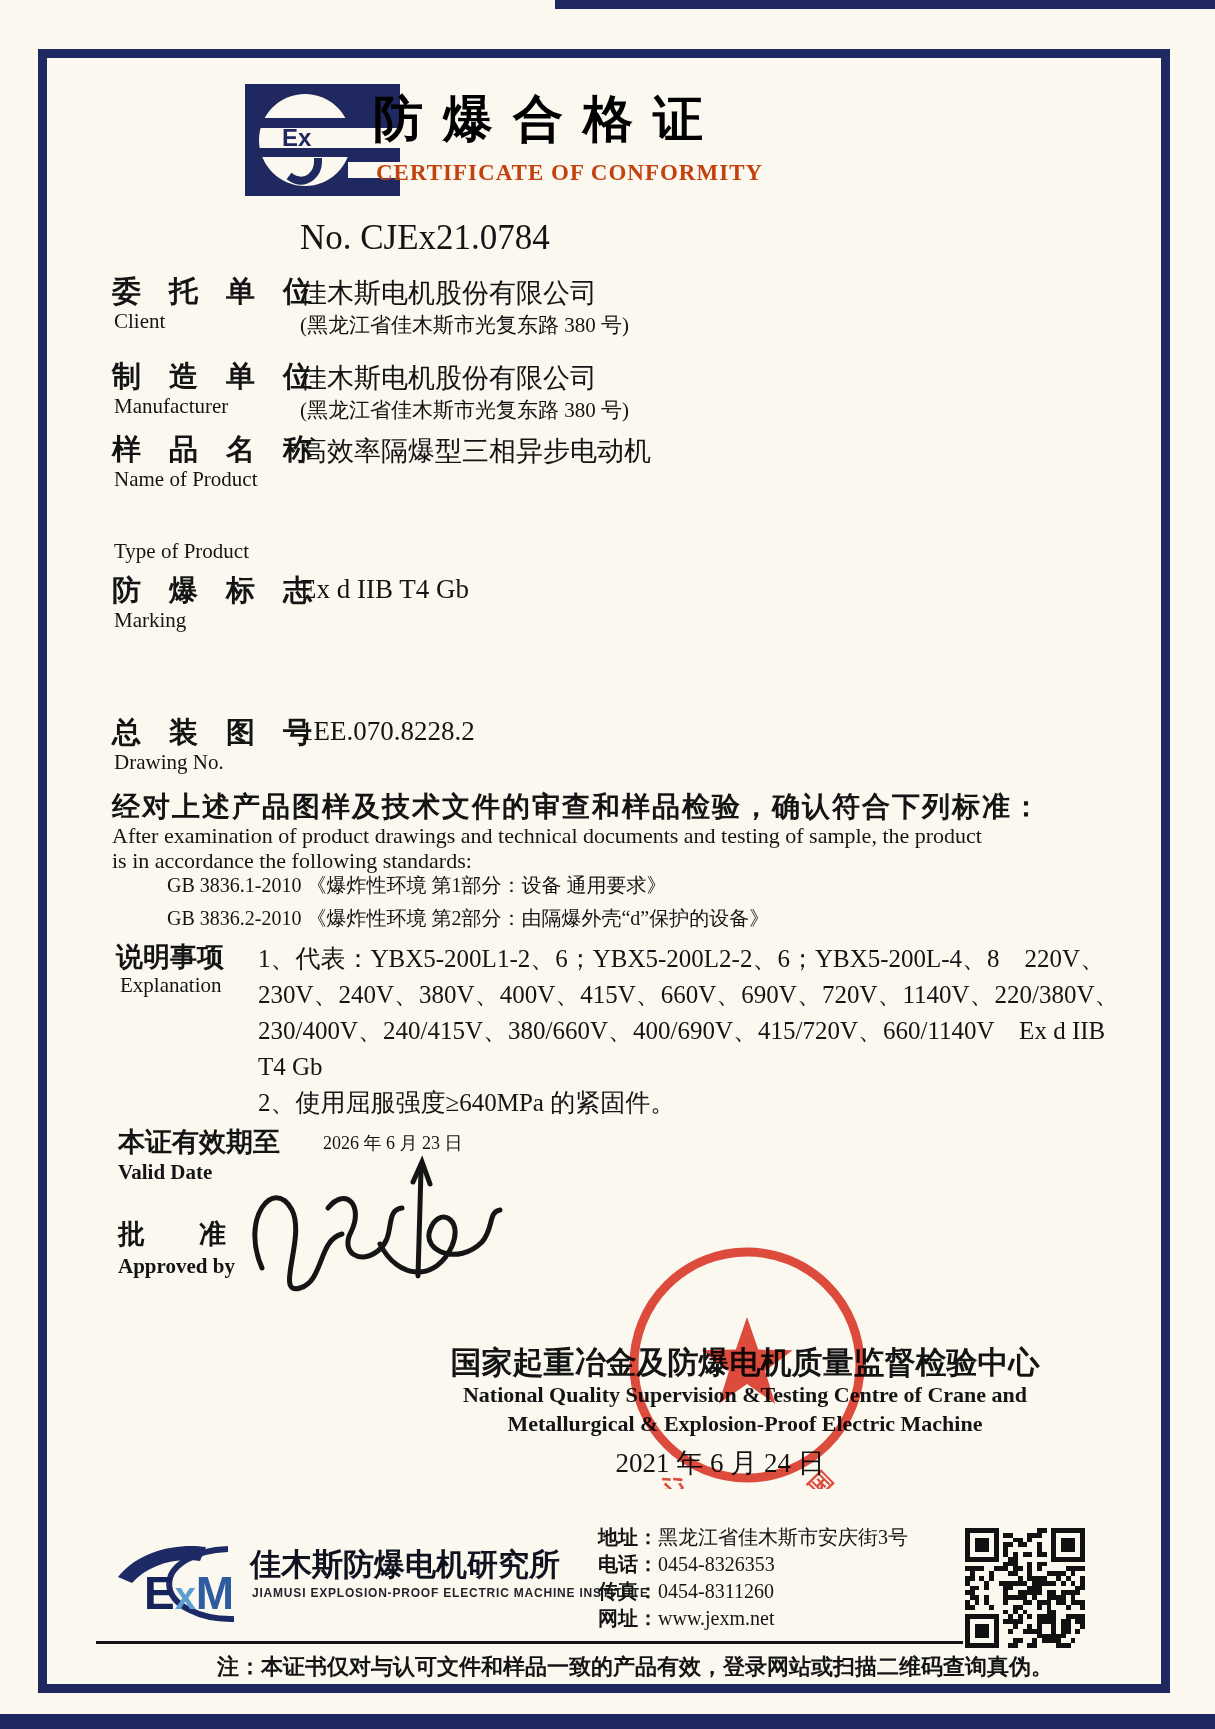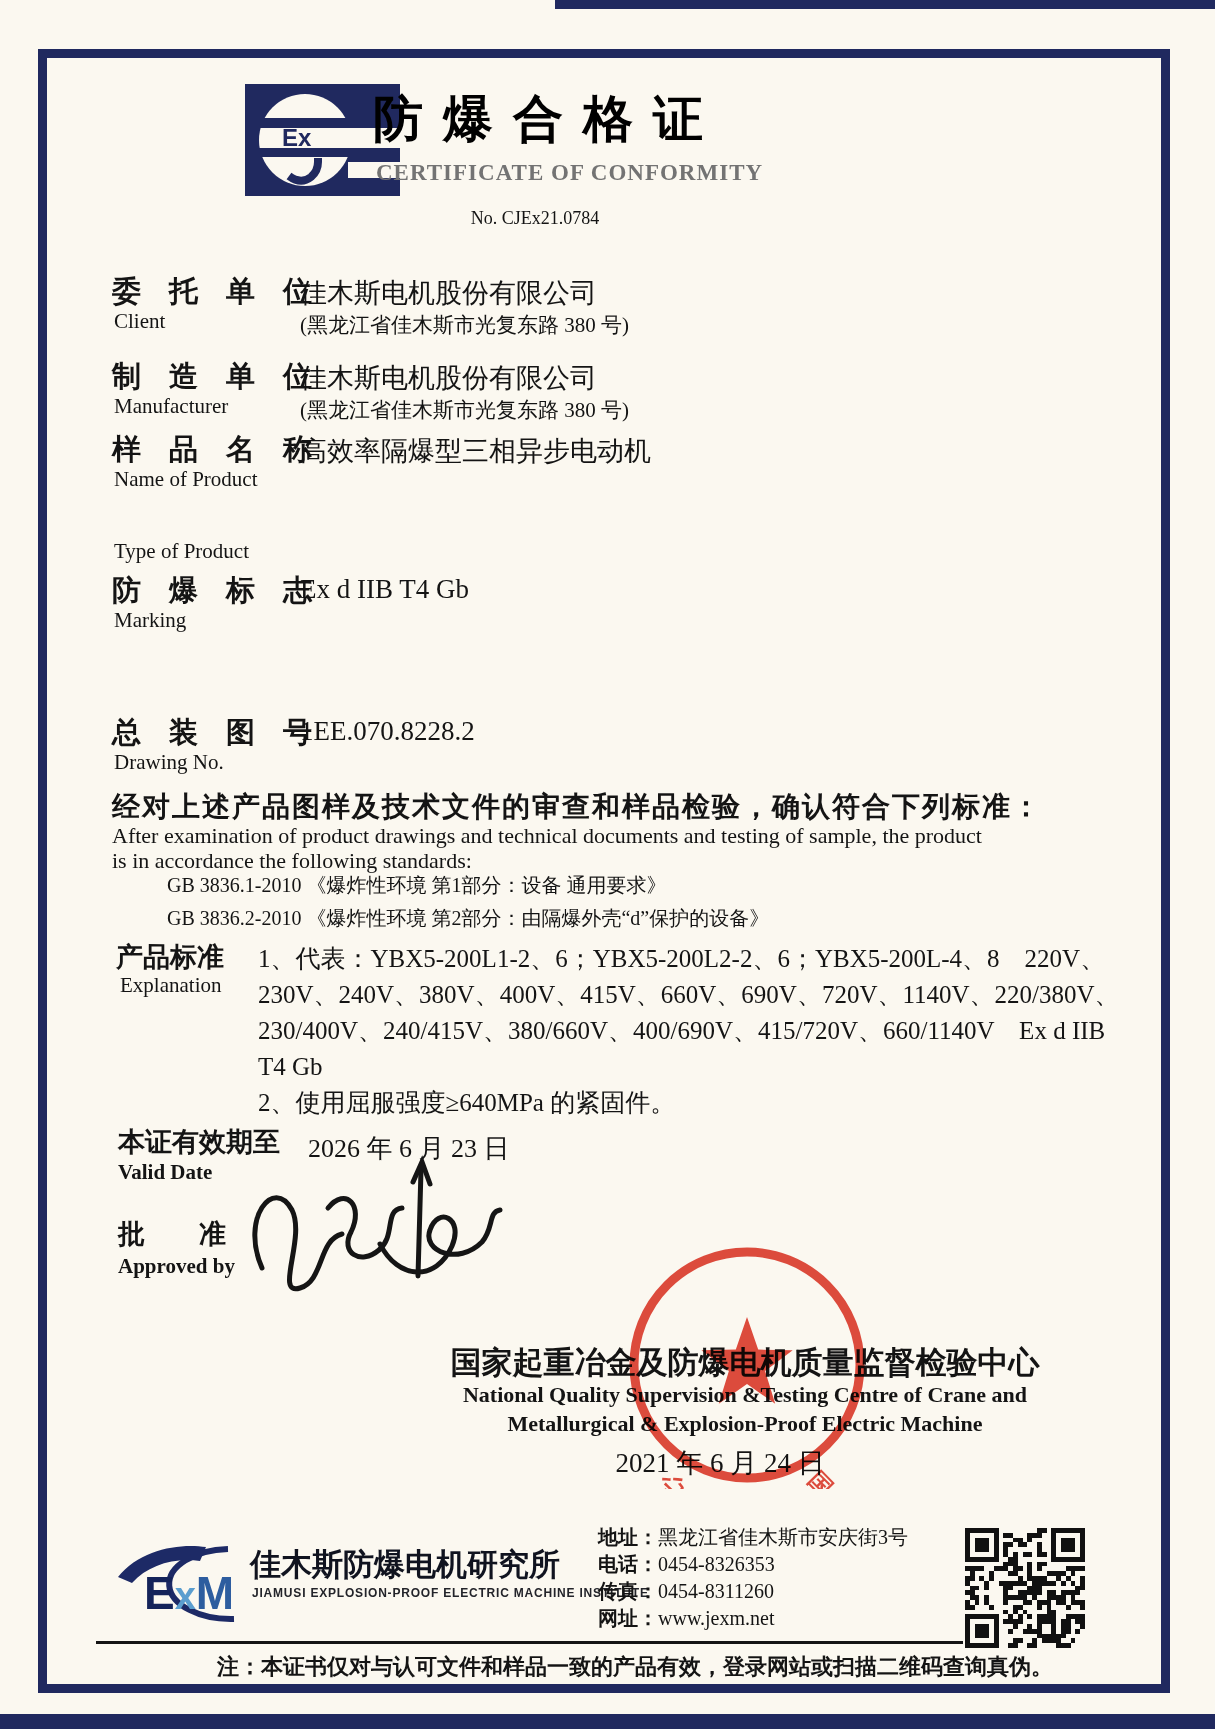"CERTIFICATE OF CONFORMITY" .title-en { color: #737373 -> #c2410c }
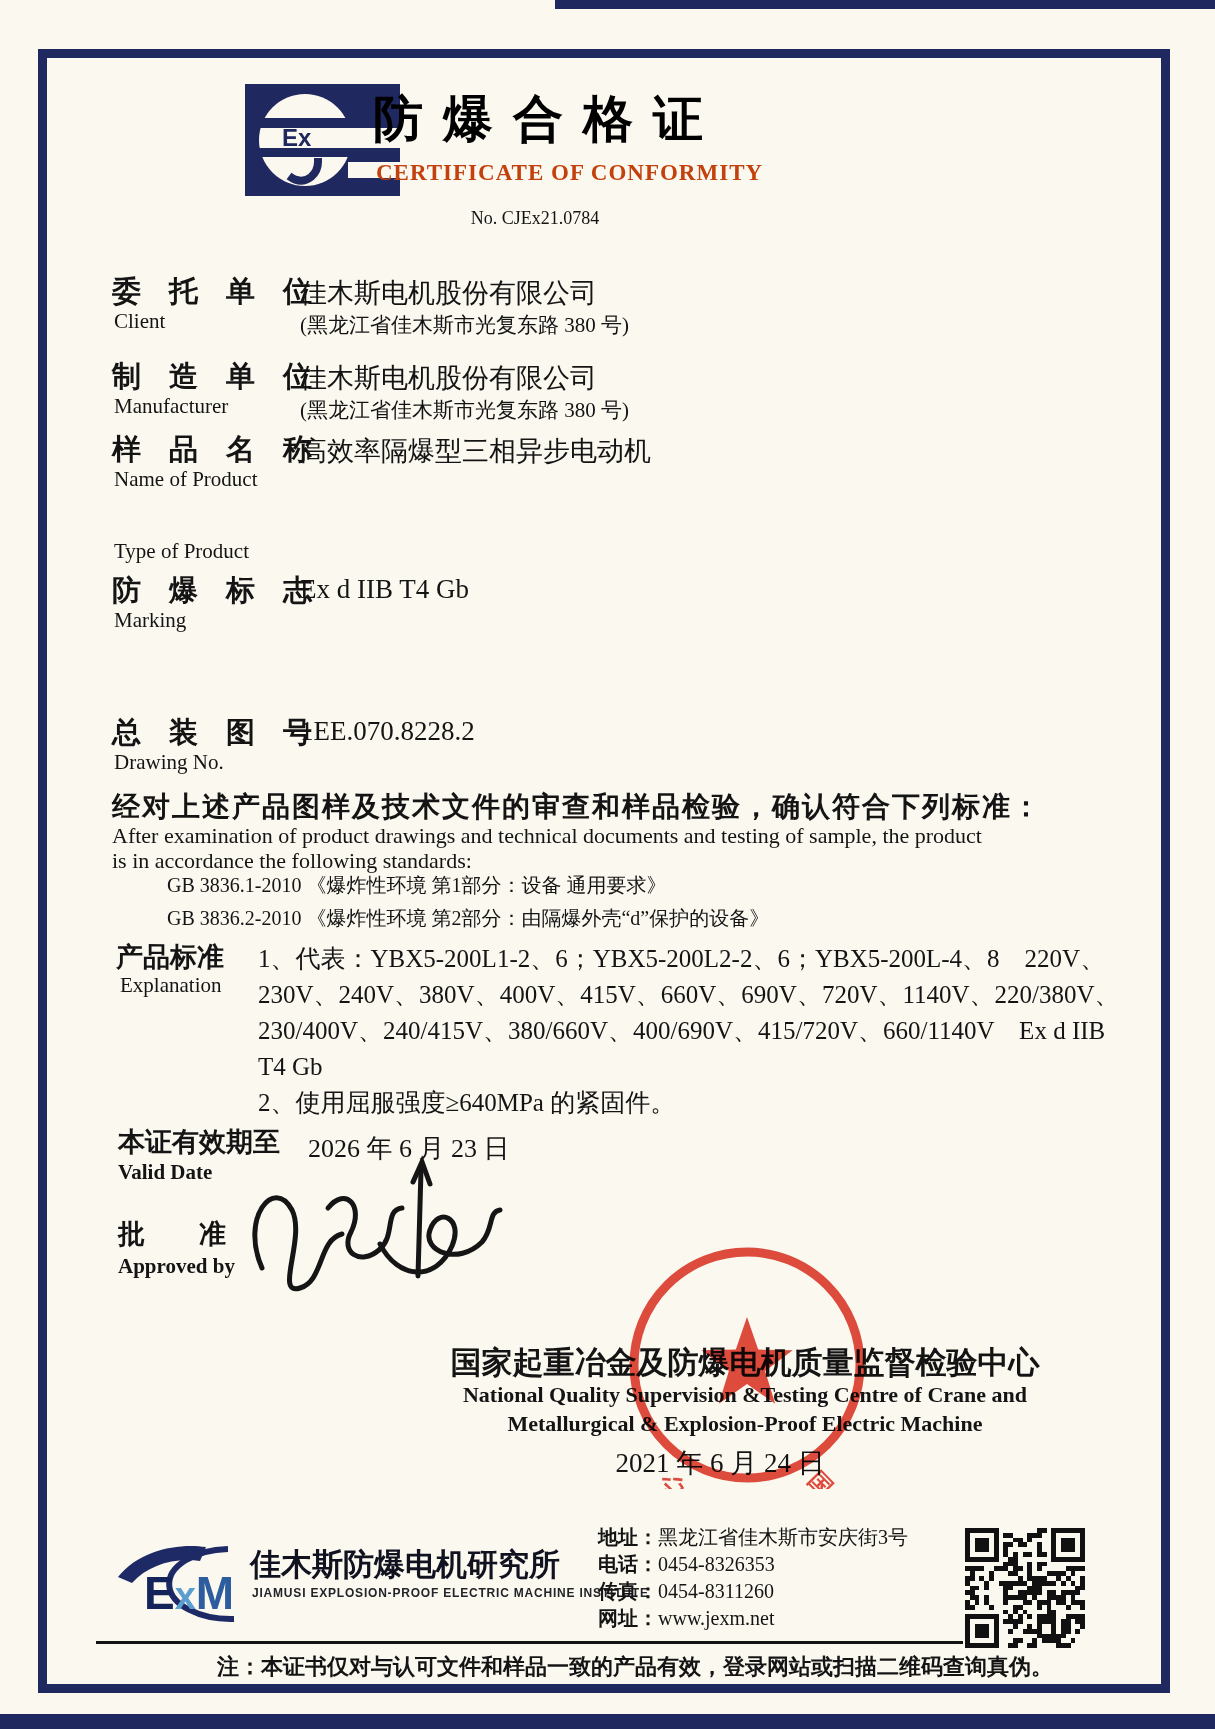"No. CJEx21.0784" .cert-no { font-size: 18px -> 35px; text-align: center -> none; top: 208px -> 218px }
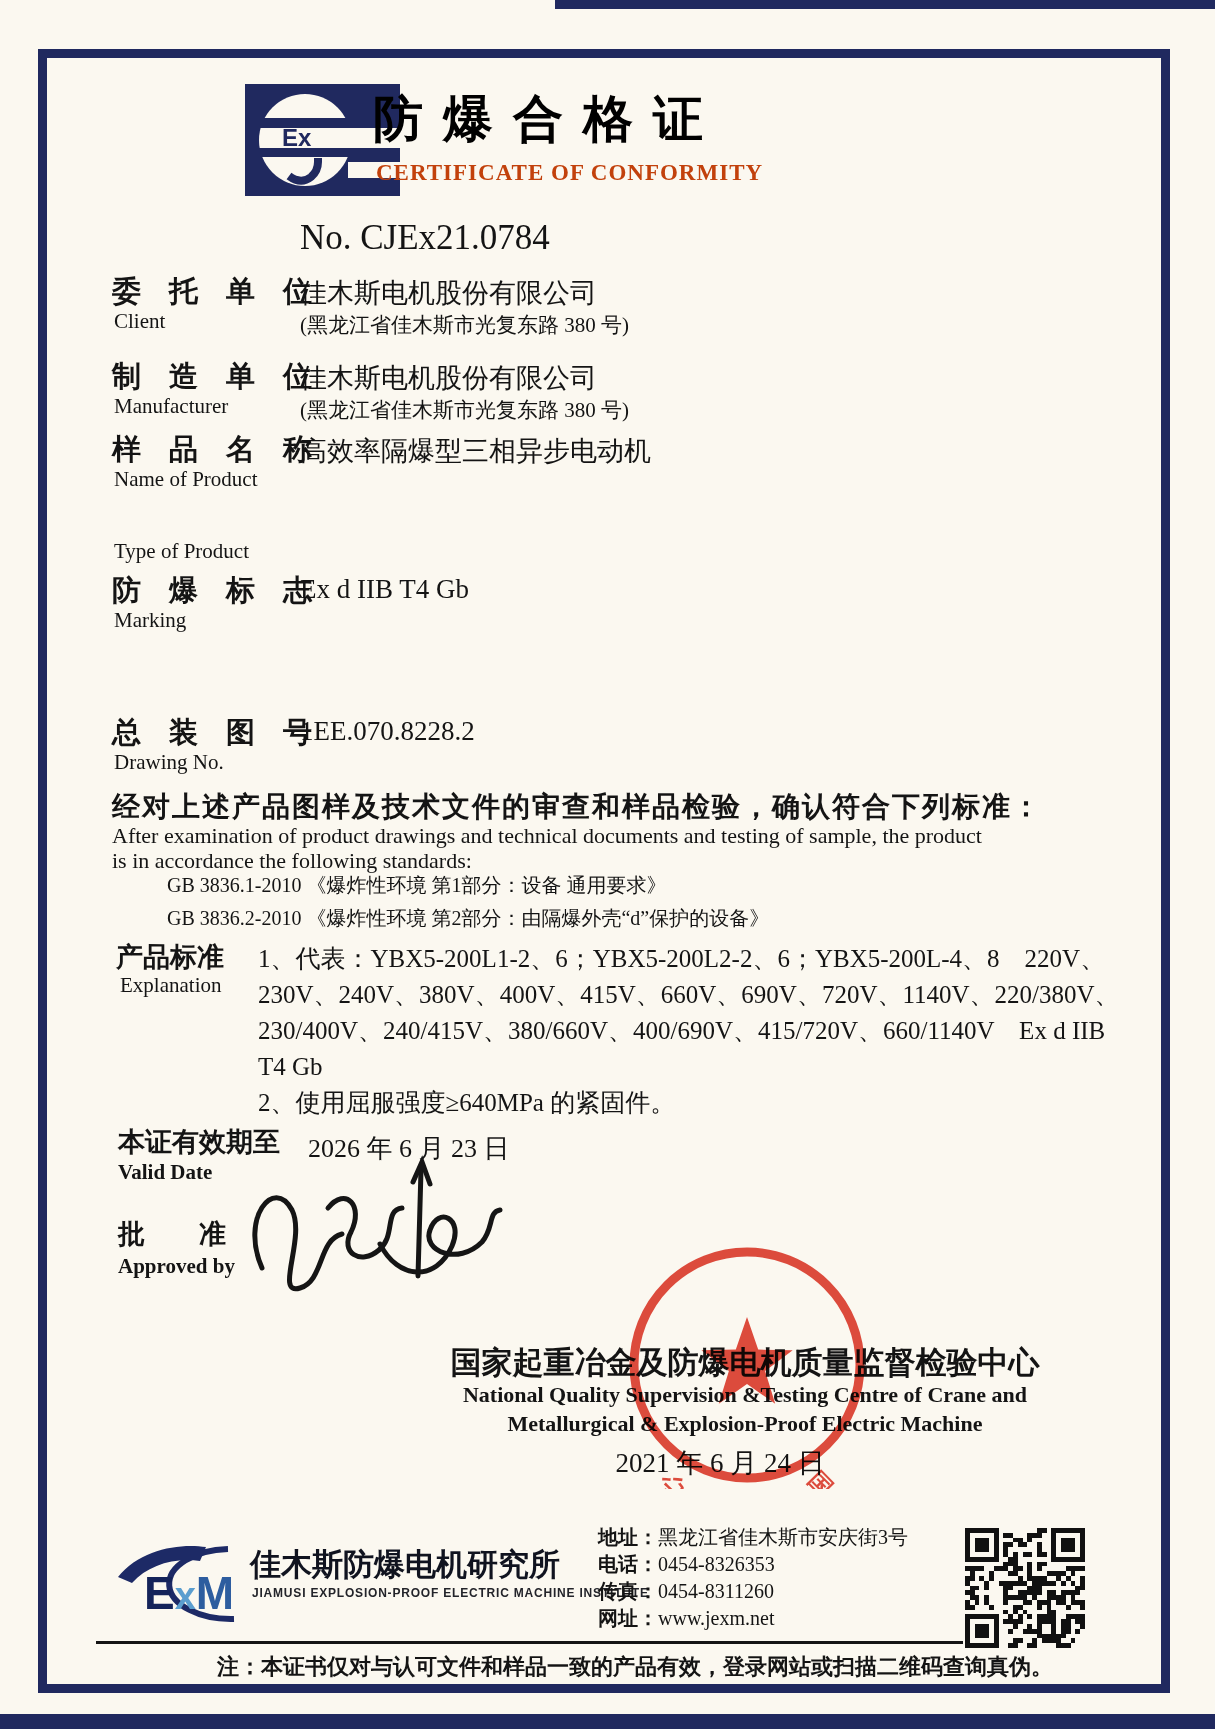"产品标准" div.abs { text: 产品标准 -> 说明事项 }
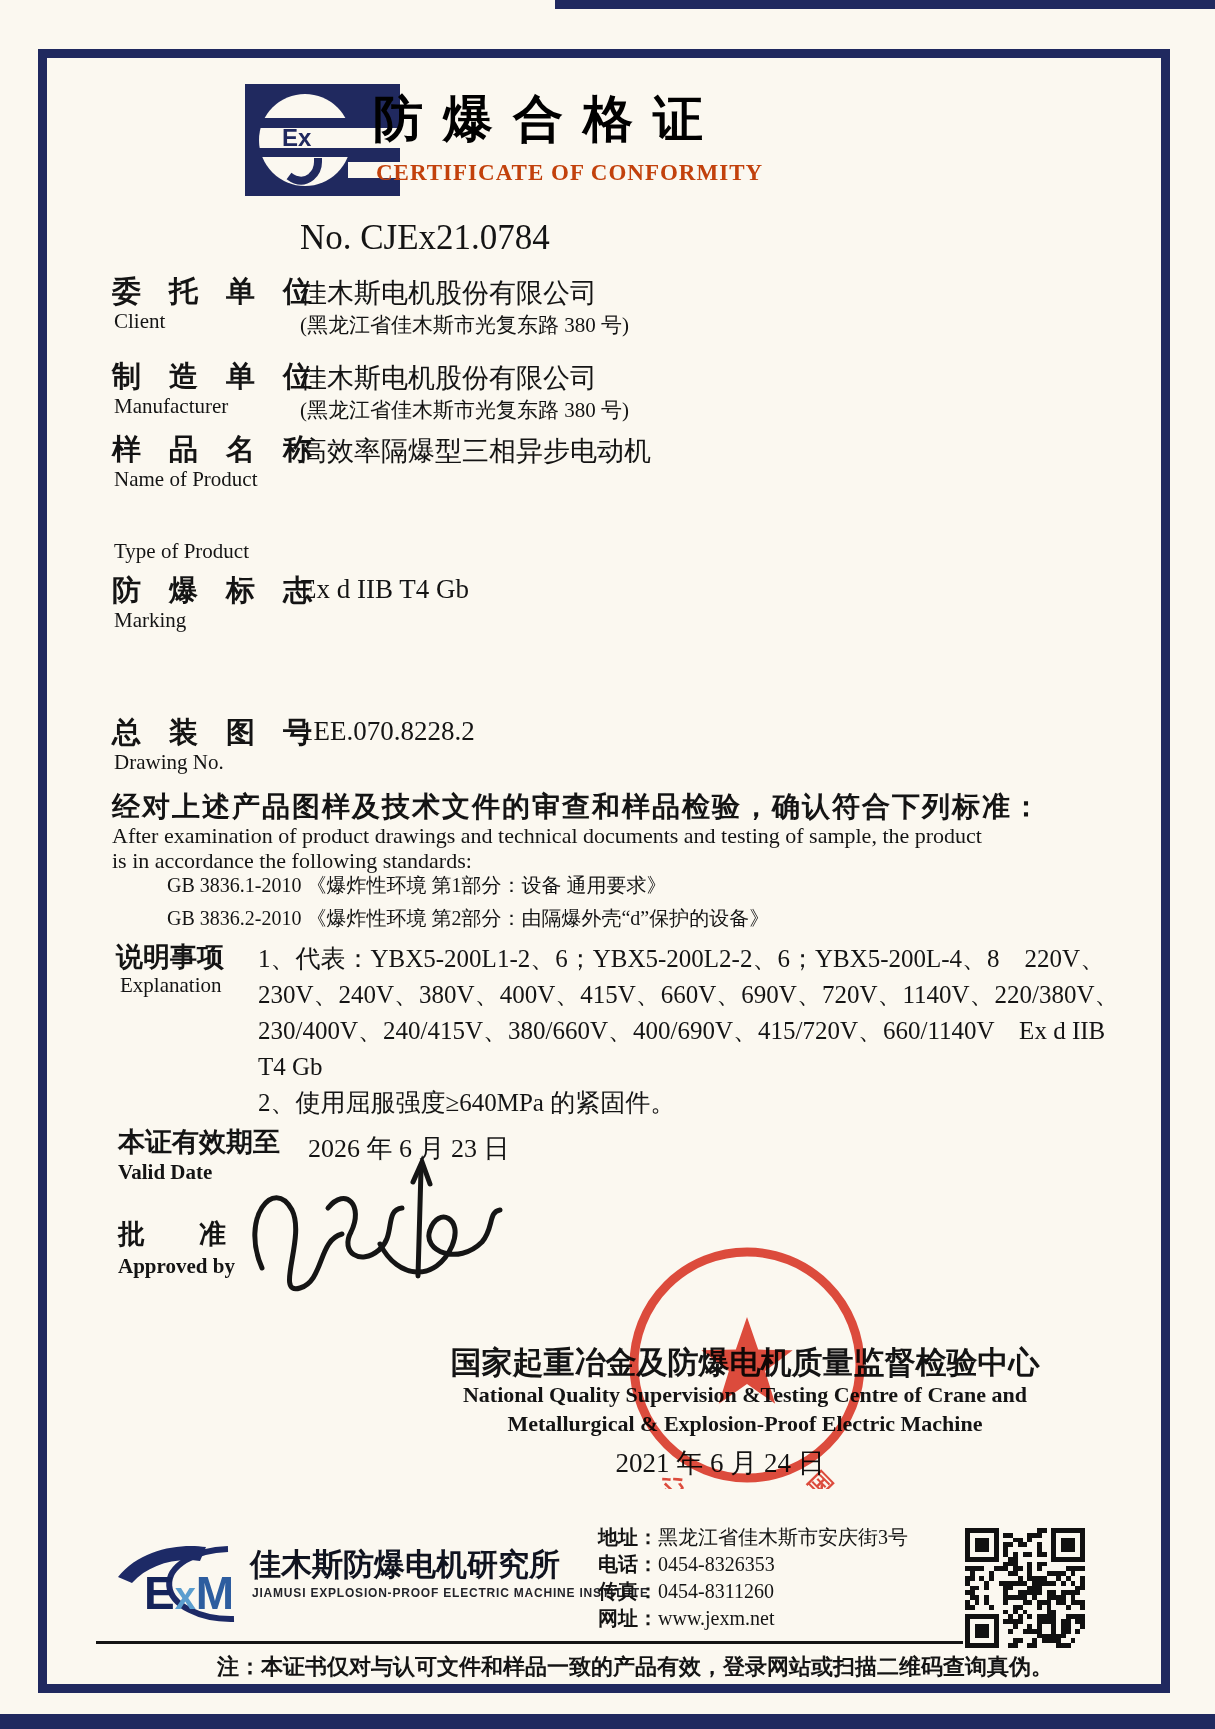"2026 年 6 月 23" div.abs { font-size: 26px -> 18px; left: 308px -> 323px }
